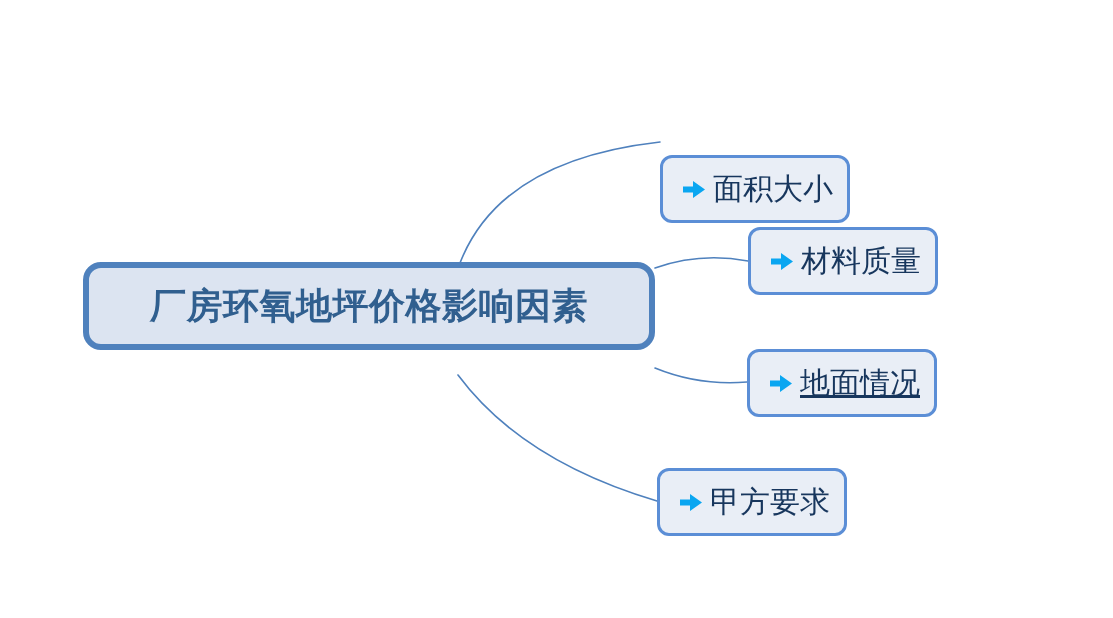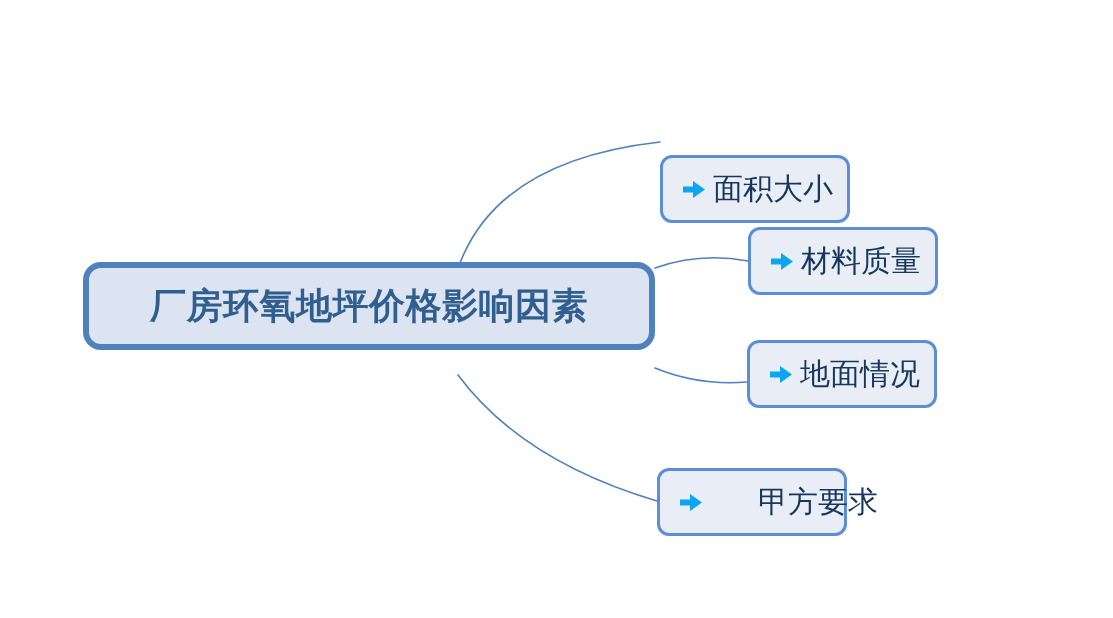"地面情况" .node-3 { text-decoration: none -> underline; top: 340px -> 349px }
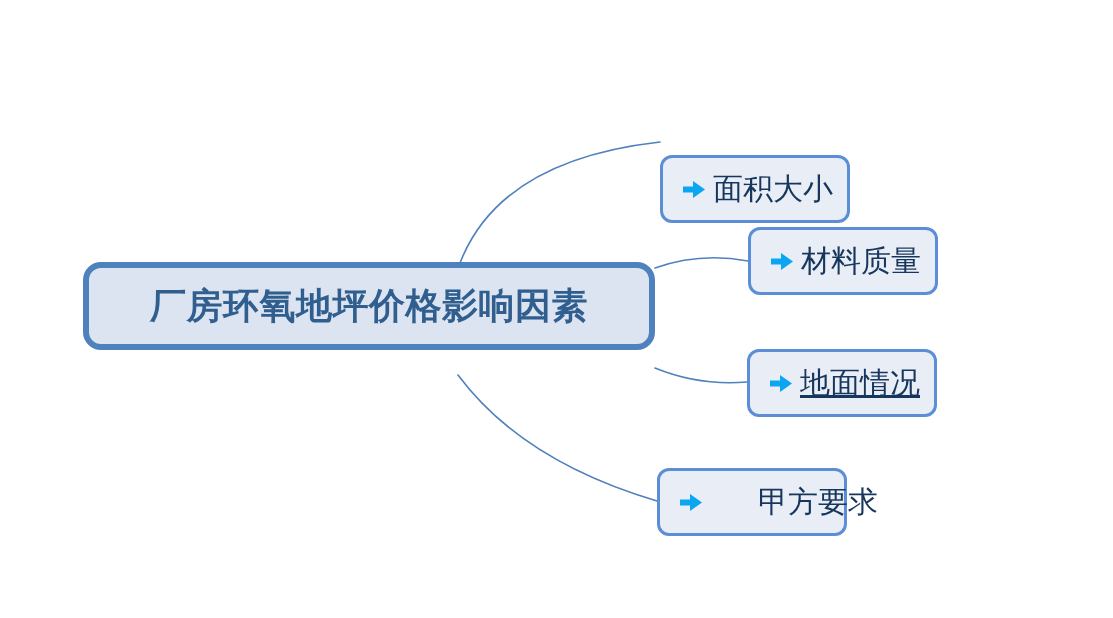"甲方要求" .node-4 { gap: 48px -> none }
